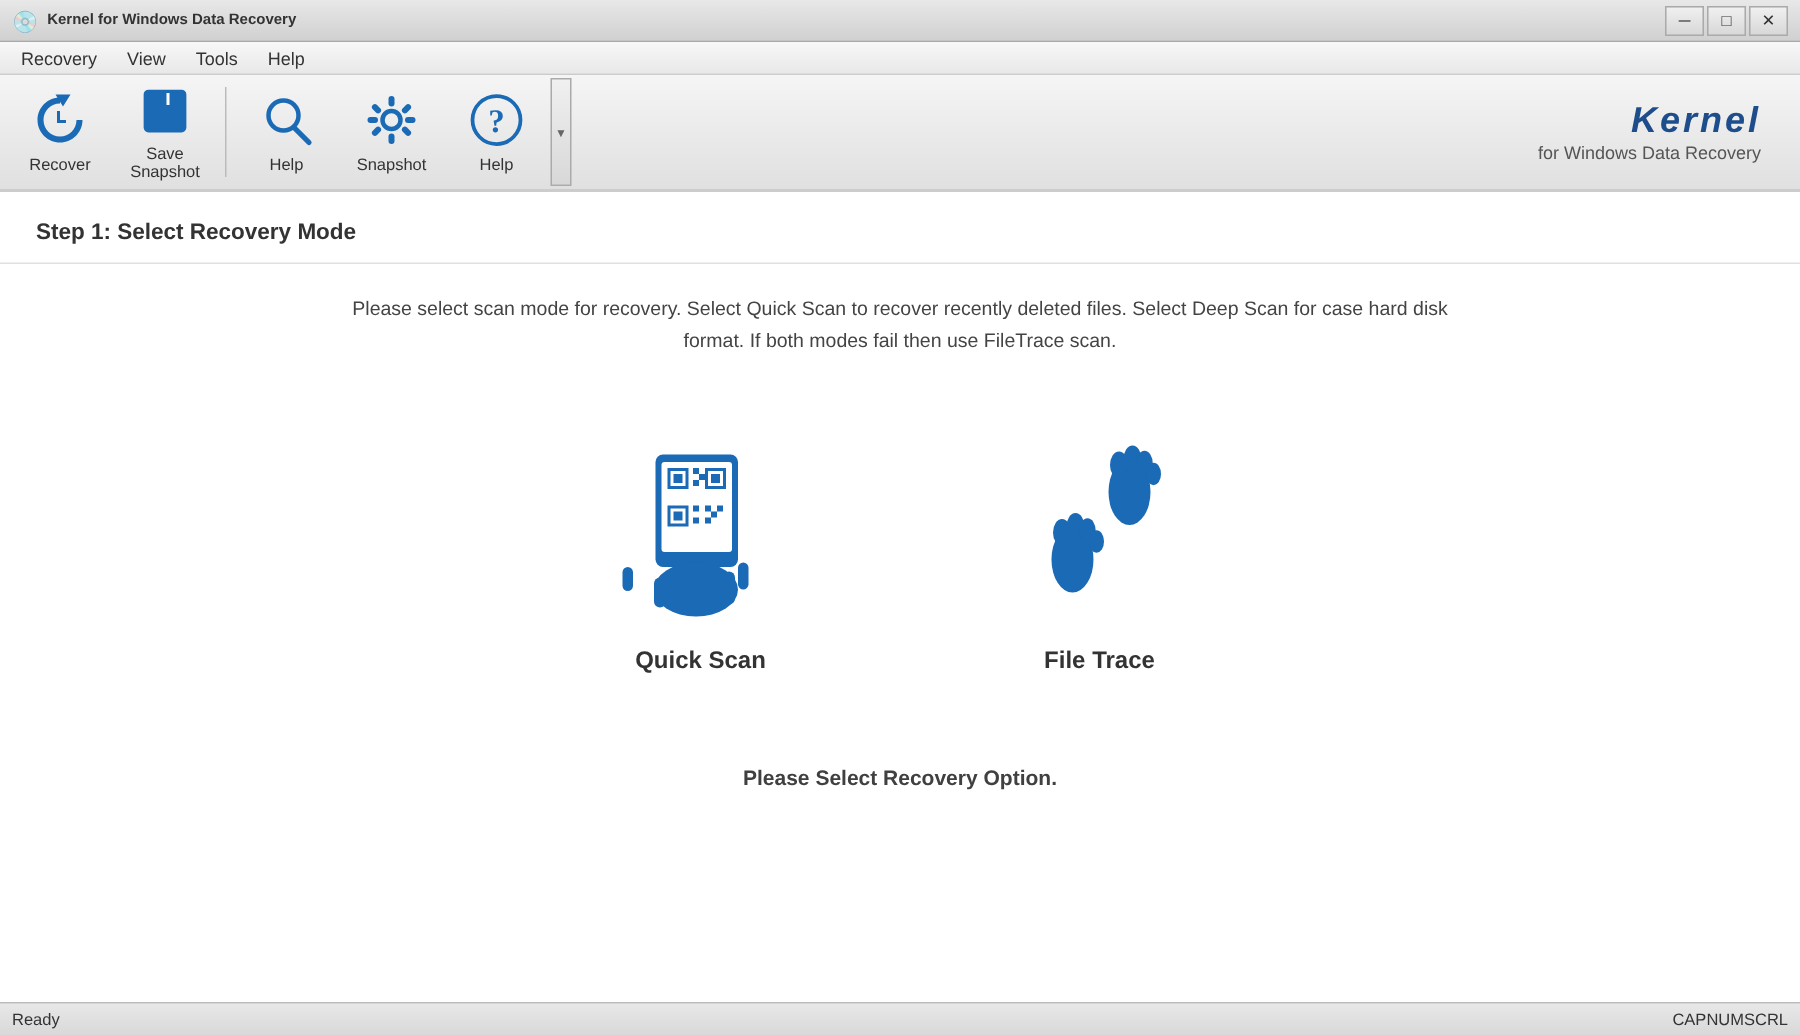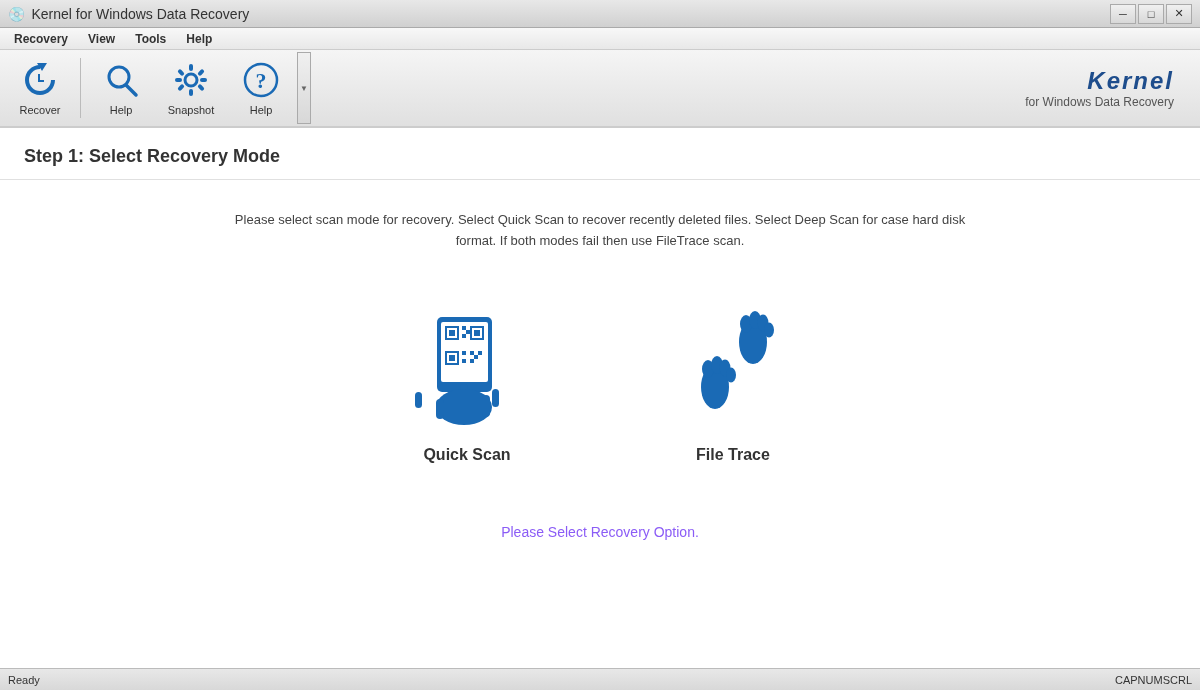"Kernel for Windows Data Recovery" .title-bar-title { font-size: 14px -> 10px; font-weight: none -> bold }
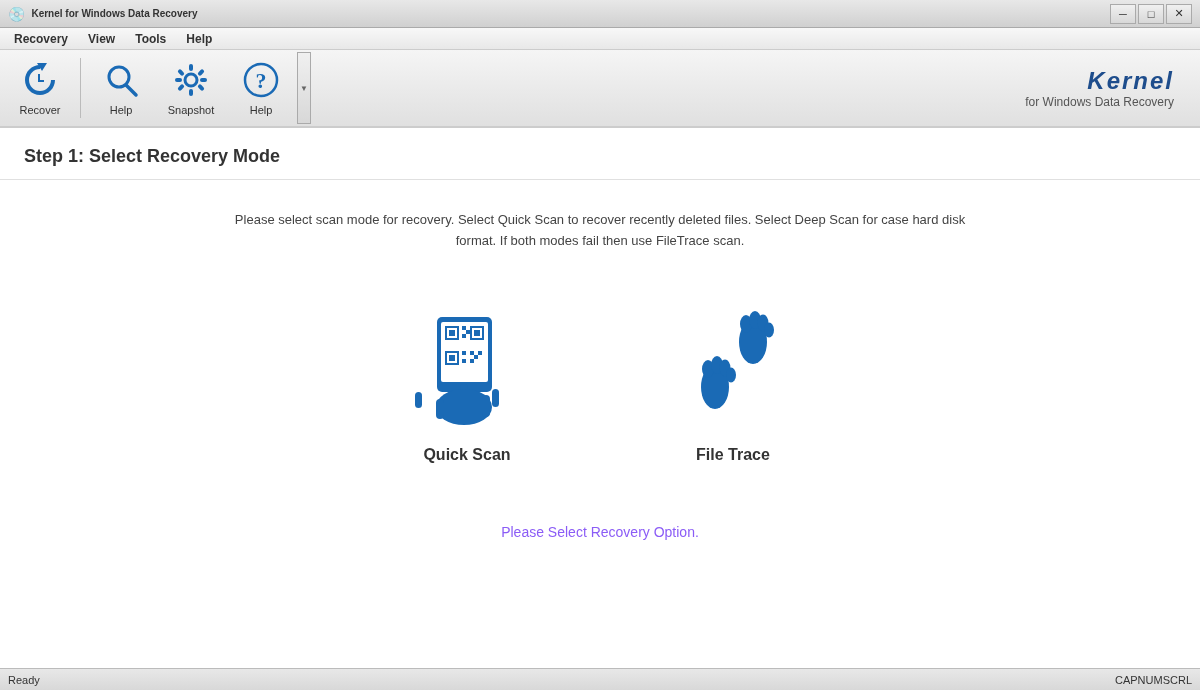"Recovery" .menu-bar { font-weight: bold -> none }
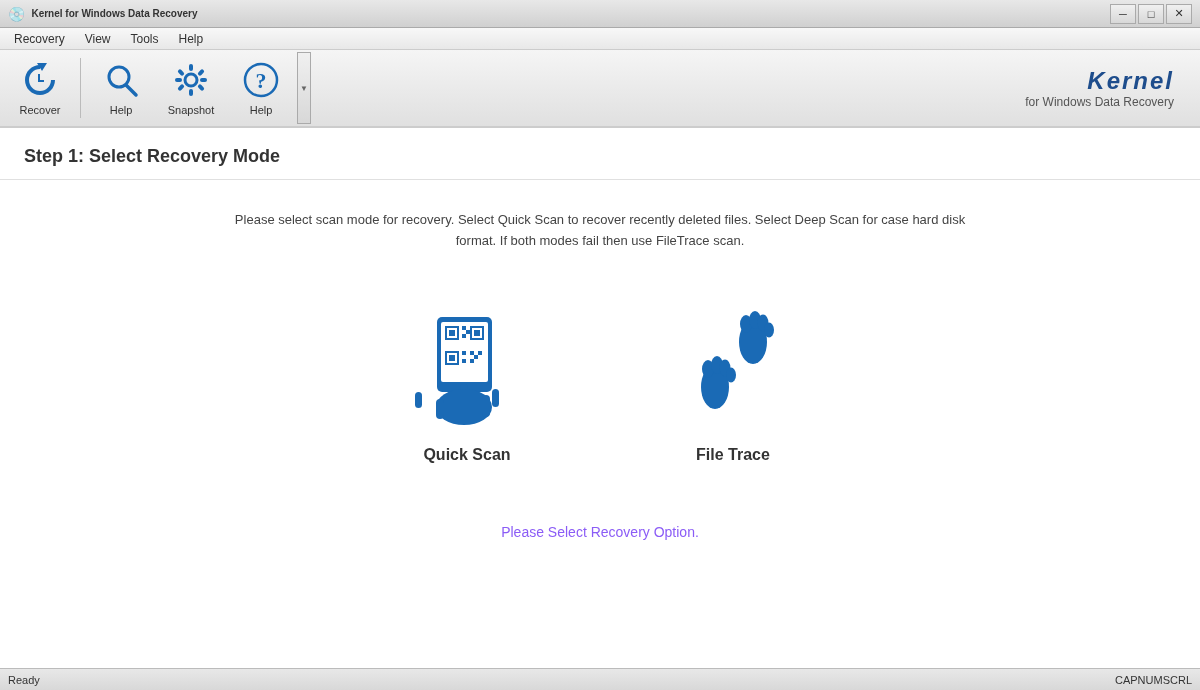"Save Snapshot" div.toolbar-btn { html: none -> <div> <div> <svg> <rect></rect> <rect></rect> <rect></rect> <rect></rect> </svg> </div> <span>Save Snapshot</span> </div> }
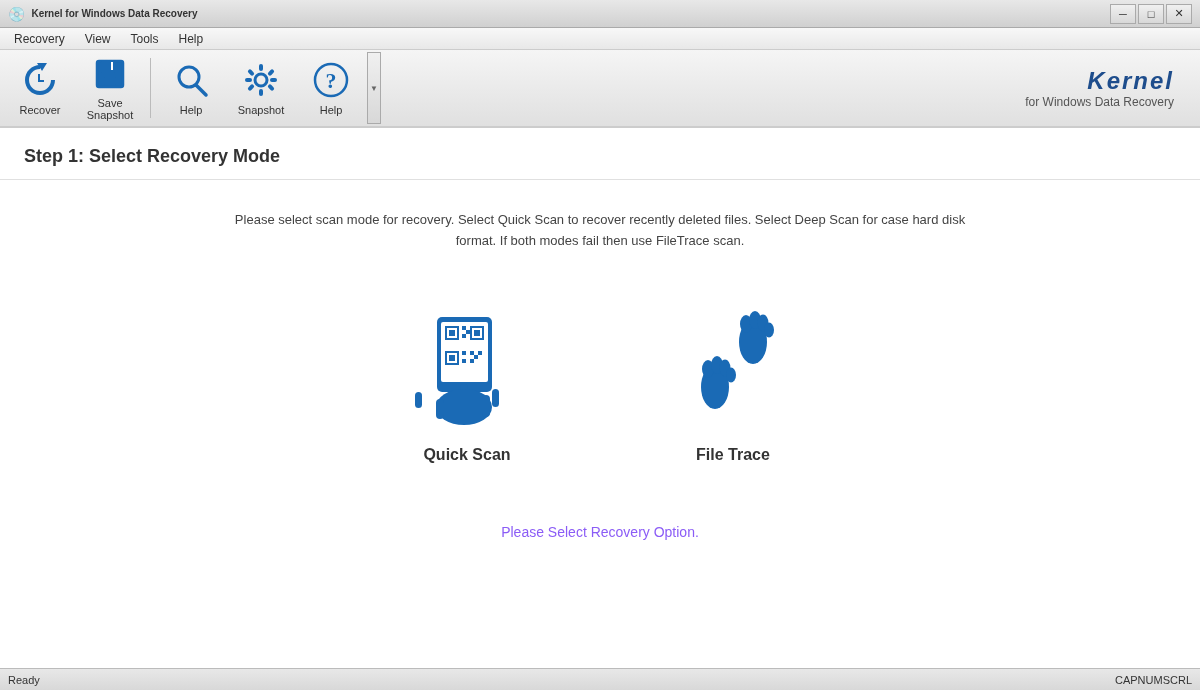"Step 1: Select Recovery Mode" .step-header { font-size: 18px -> 15px }
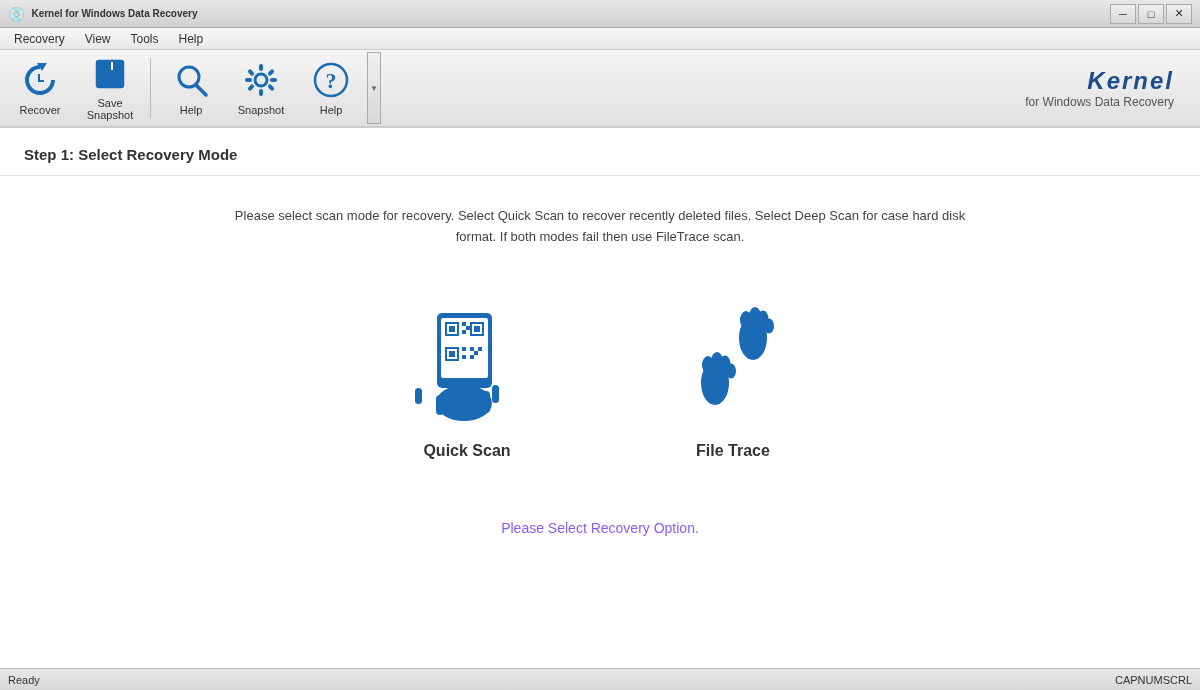"Please select scan mode for" .description-text { margin-top: 10px -> none }
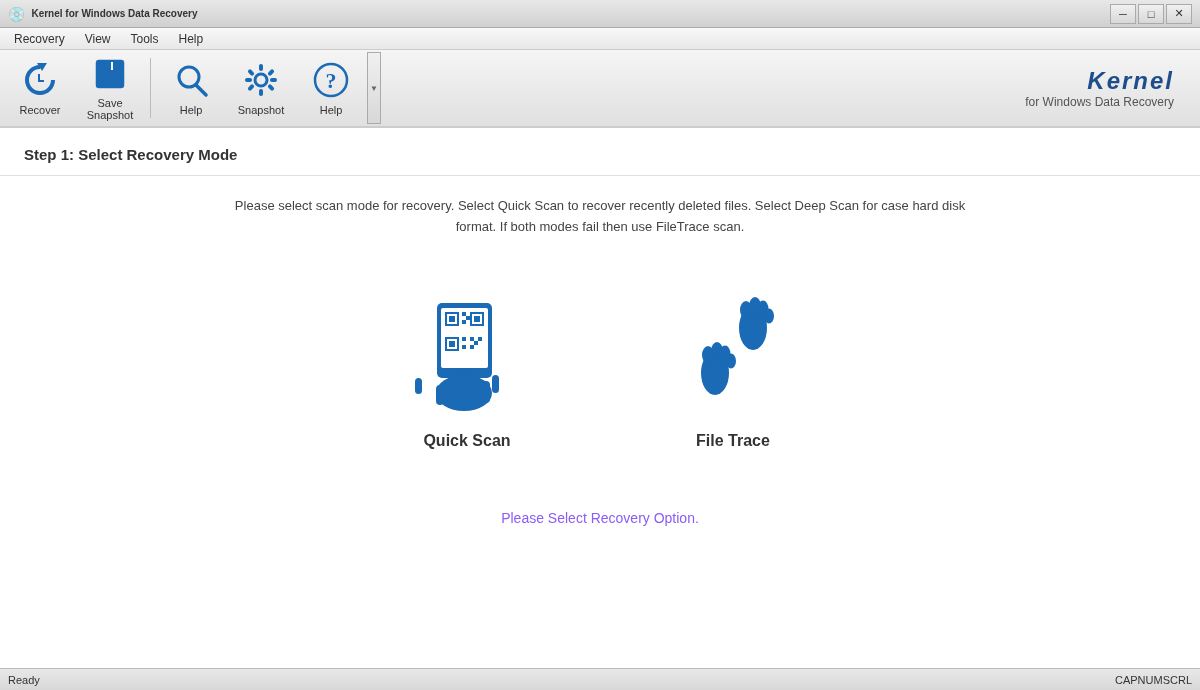"Please Select Recovery Option." .warning-text { color: #8b5cf6 -> #404040; font-weight: 400 -> 700 }
